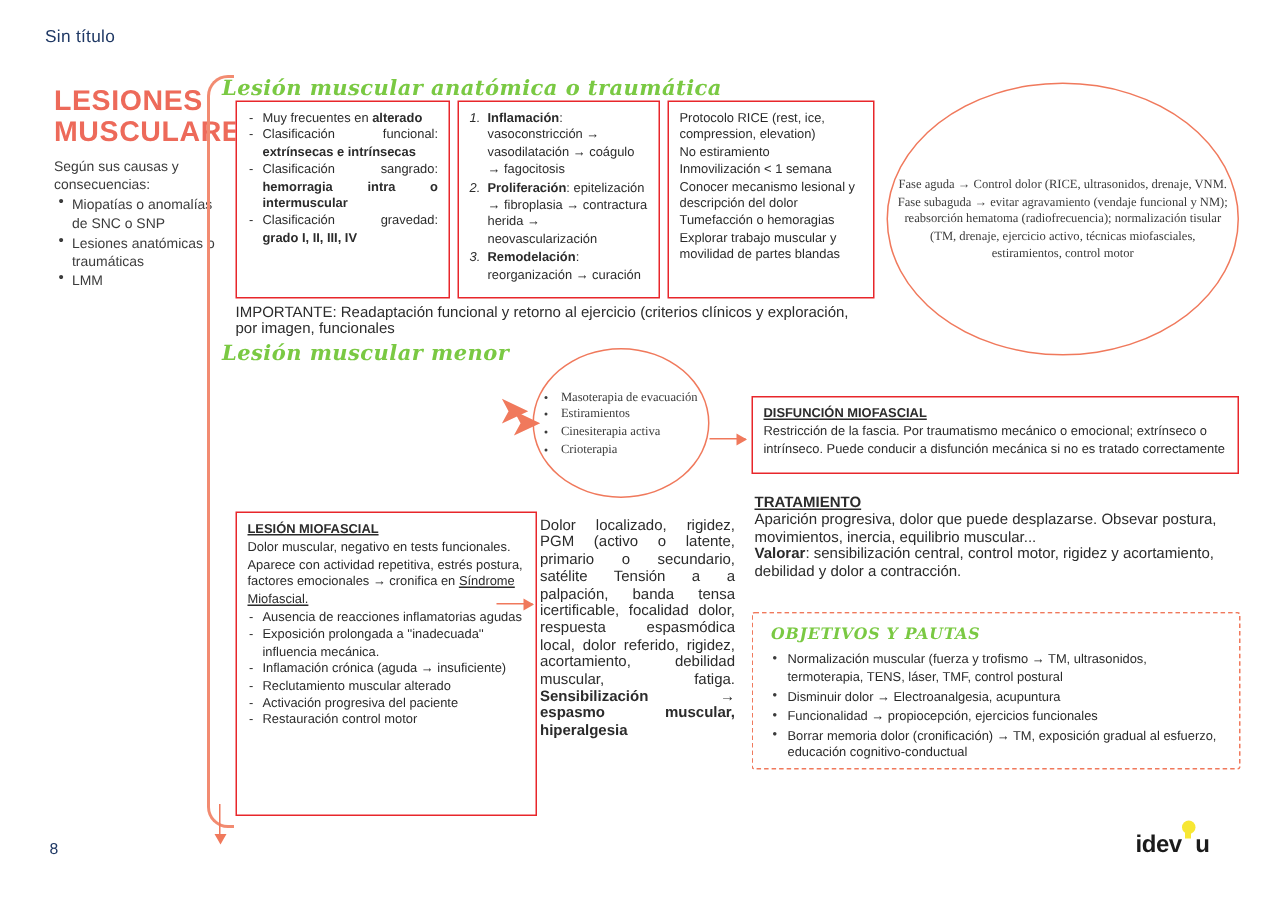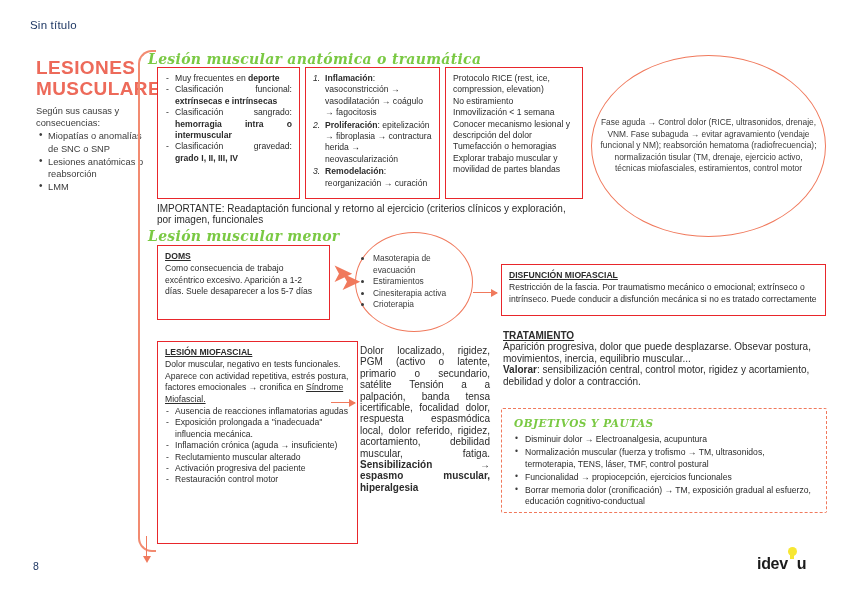"deporte" span.b { text: deporte -> alterado }
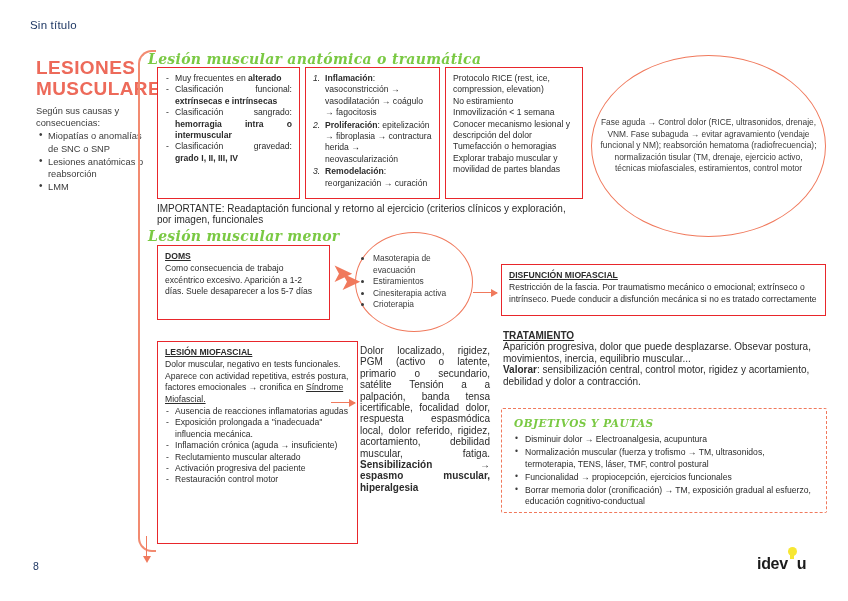"Fase aguda → Control dolor" .ellipse { font-family: none -> Liberation Serif, serif; justify-content: flex-end -> center }
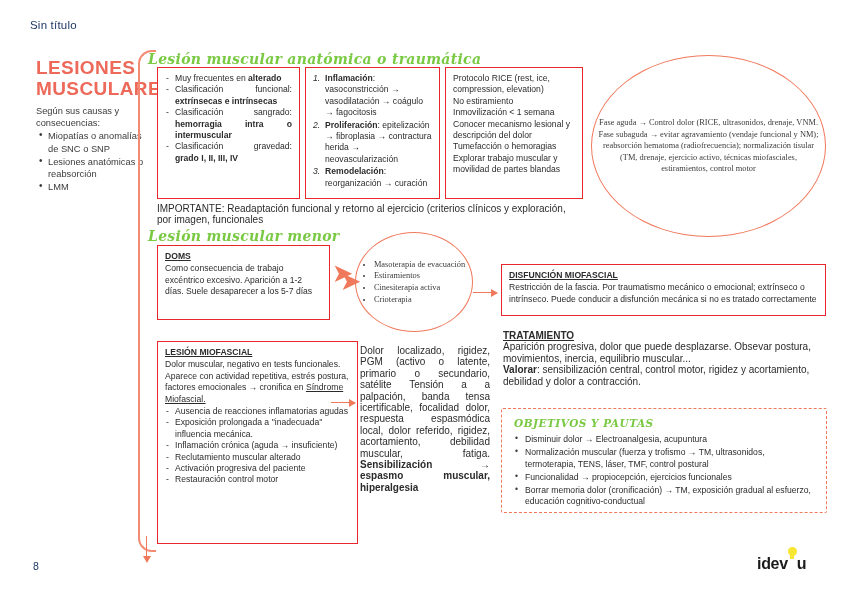"Lesiones anatómicas o reabsorción" li { text: reabsorción -> traumáticas }
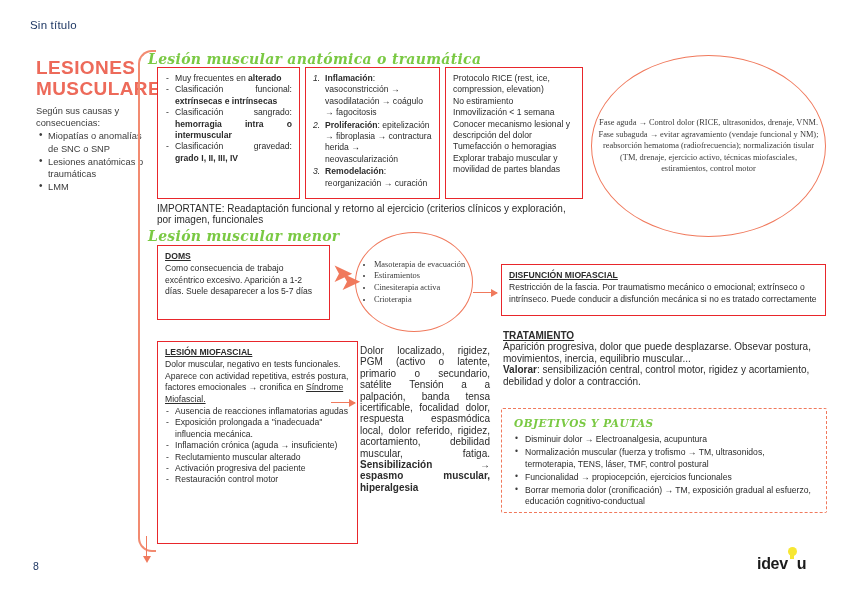"DOMS" div.rbox { html: <div> <span>DOMS</span> <span>Como consecuencia de trabajo excéntrico excesivo. Aparición a 1-2 días. Suele desaparecer a los 5-7 días</span> </div> -> none }
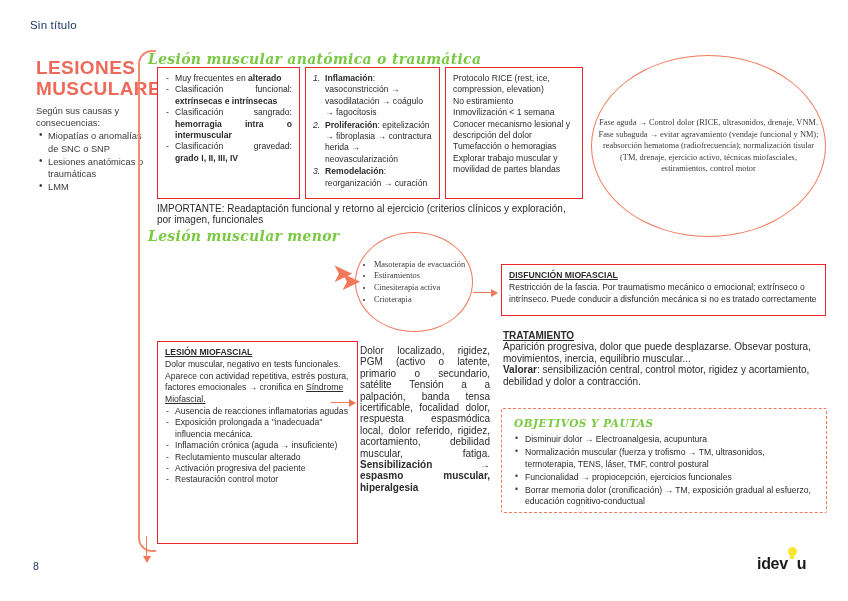"Disminuir dolor → Electroanalgesia," li { order: before "Normalización muscular (fuerza y" -> after "Normalización muscular (fuerza y" }
